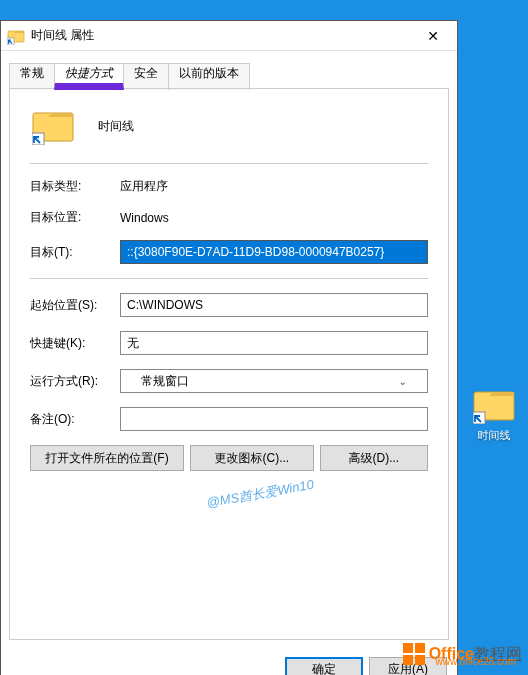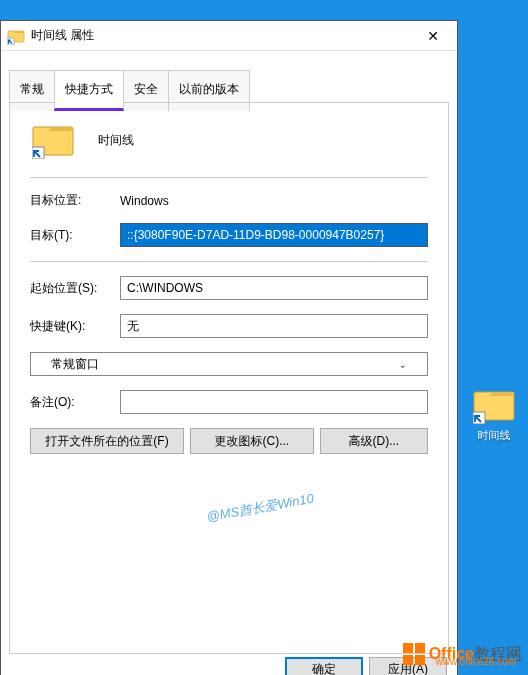"常规" .tab { padding: 10px 10px -> 1px 10px; top: 9px -> 2px }
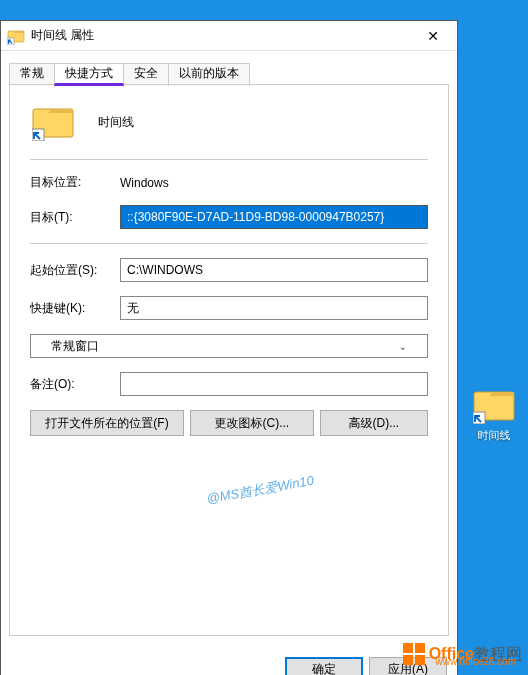"快捷方式" .tab.active { border-bottom: 3px solid #6d28d9 -> 7px solid #6d28d9; font-style: none -> italic }
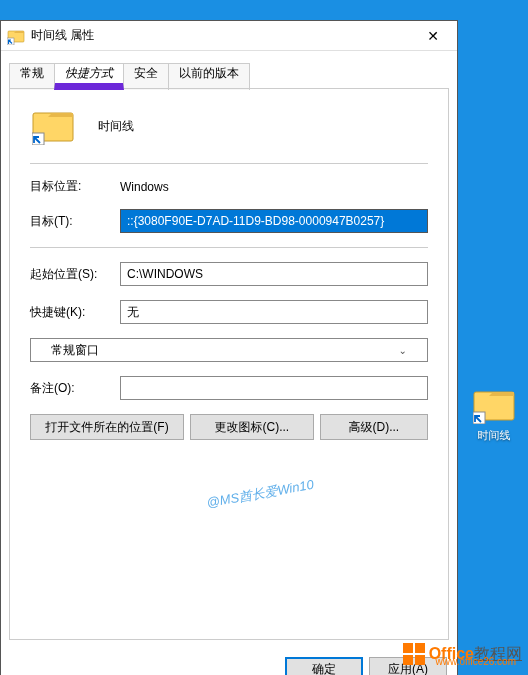"目标类型:" div.field-row { html: none -> <div> <div>目标类型:</div> <div>应用程序</div> </div> }
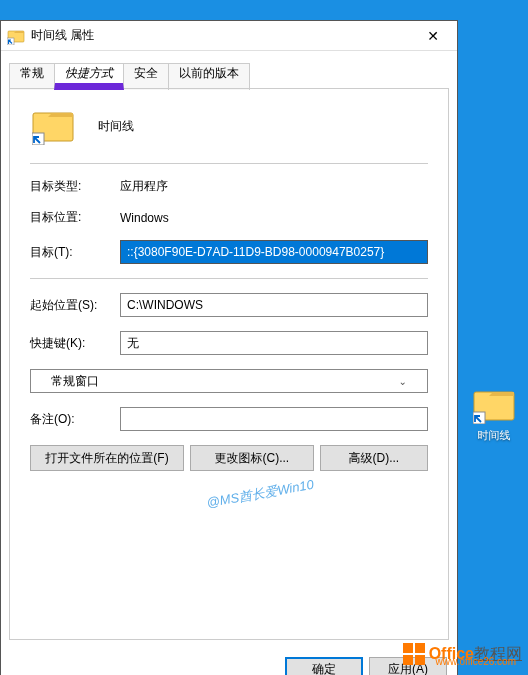"运行方式(R):" div.field-label { html: none -> <div>运行方式(R):</div> }
